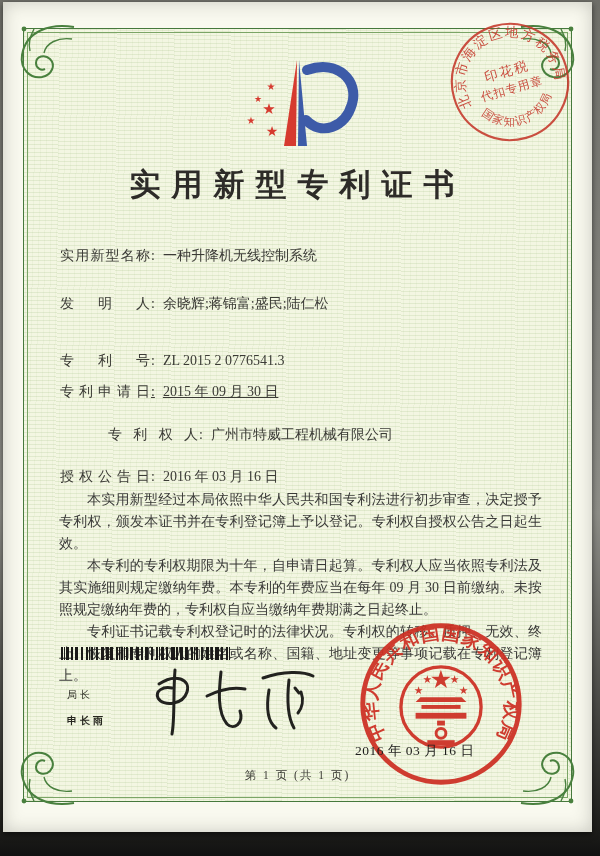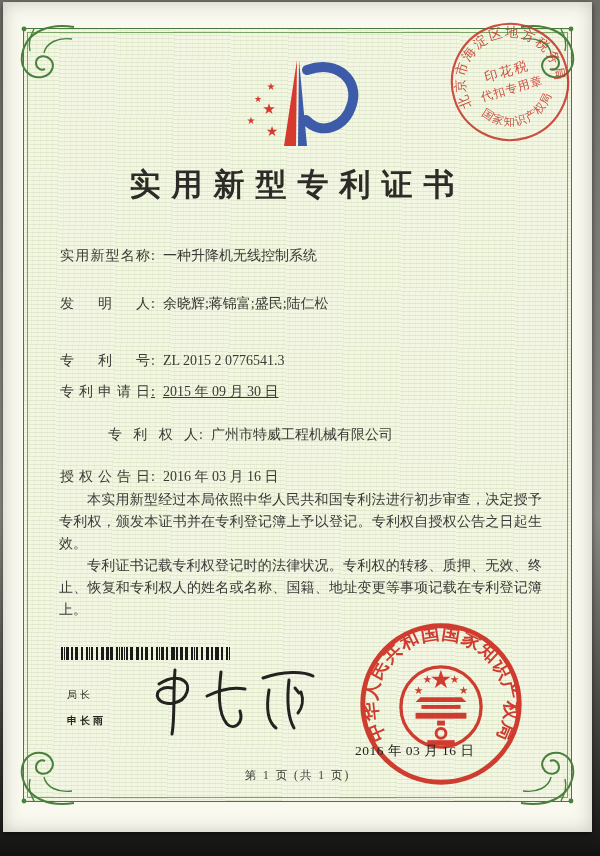"本专利的专利权期限为十年，自申请日起算。专利权人应当依照专利法及其实施细则规定缴" p { html: none -> <p>本专利的专利权期限为十年，自申请日起算。专利权人应当依照专利法及其实施细则规定缴纳年费。本专利的年费应当在每年 09 月 30 日前缴纳。未按照规定缴纳年费的，专利权自应当缴纳年费期满之日起终止。</p> }
